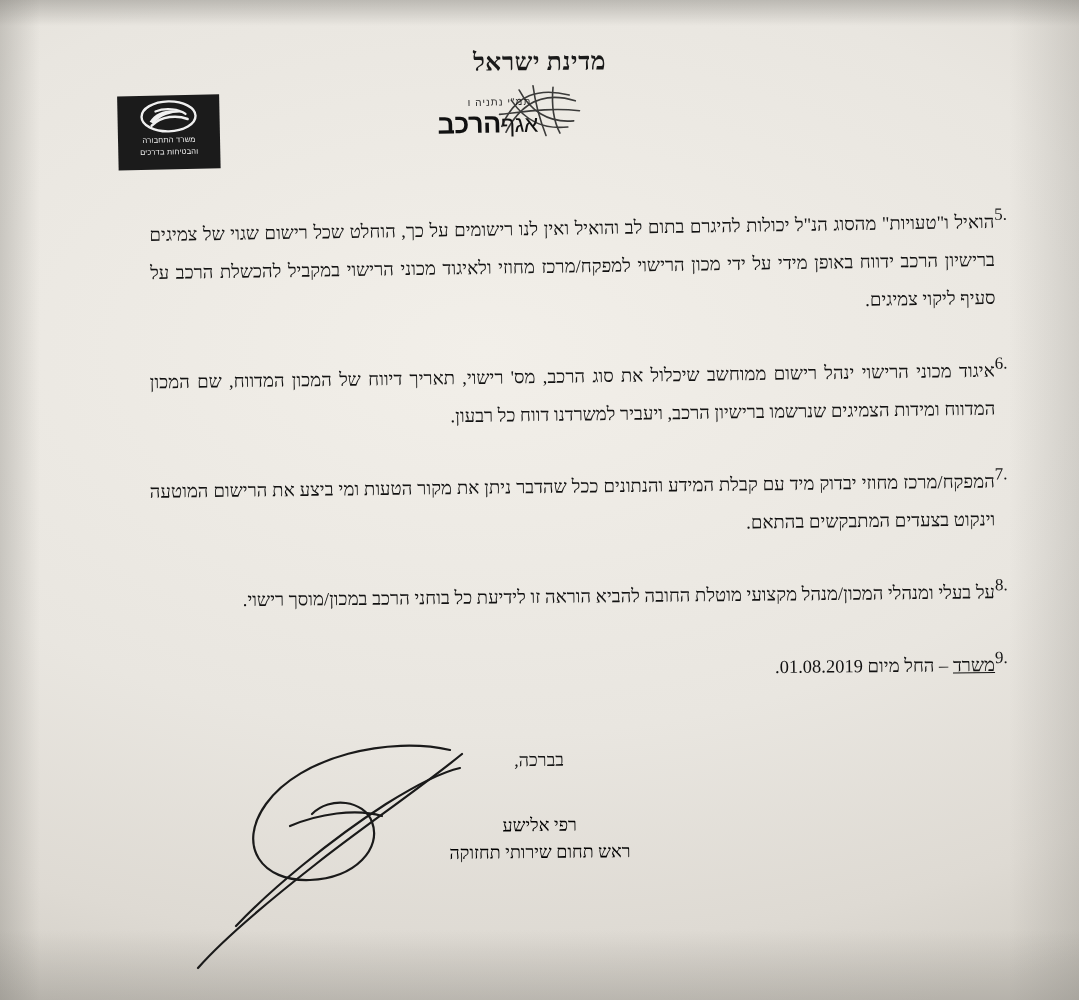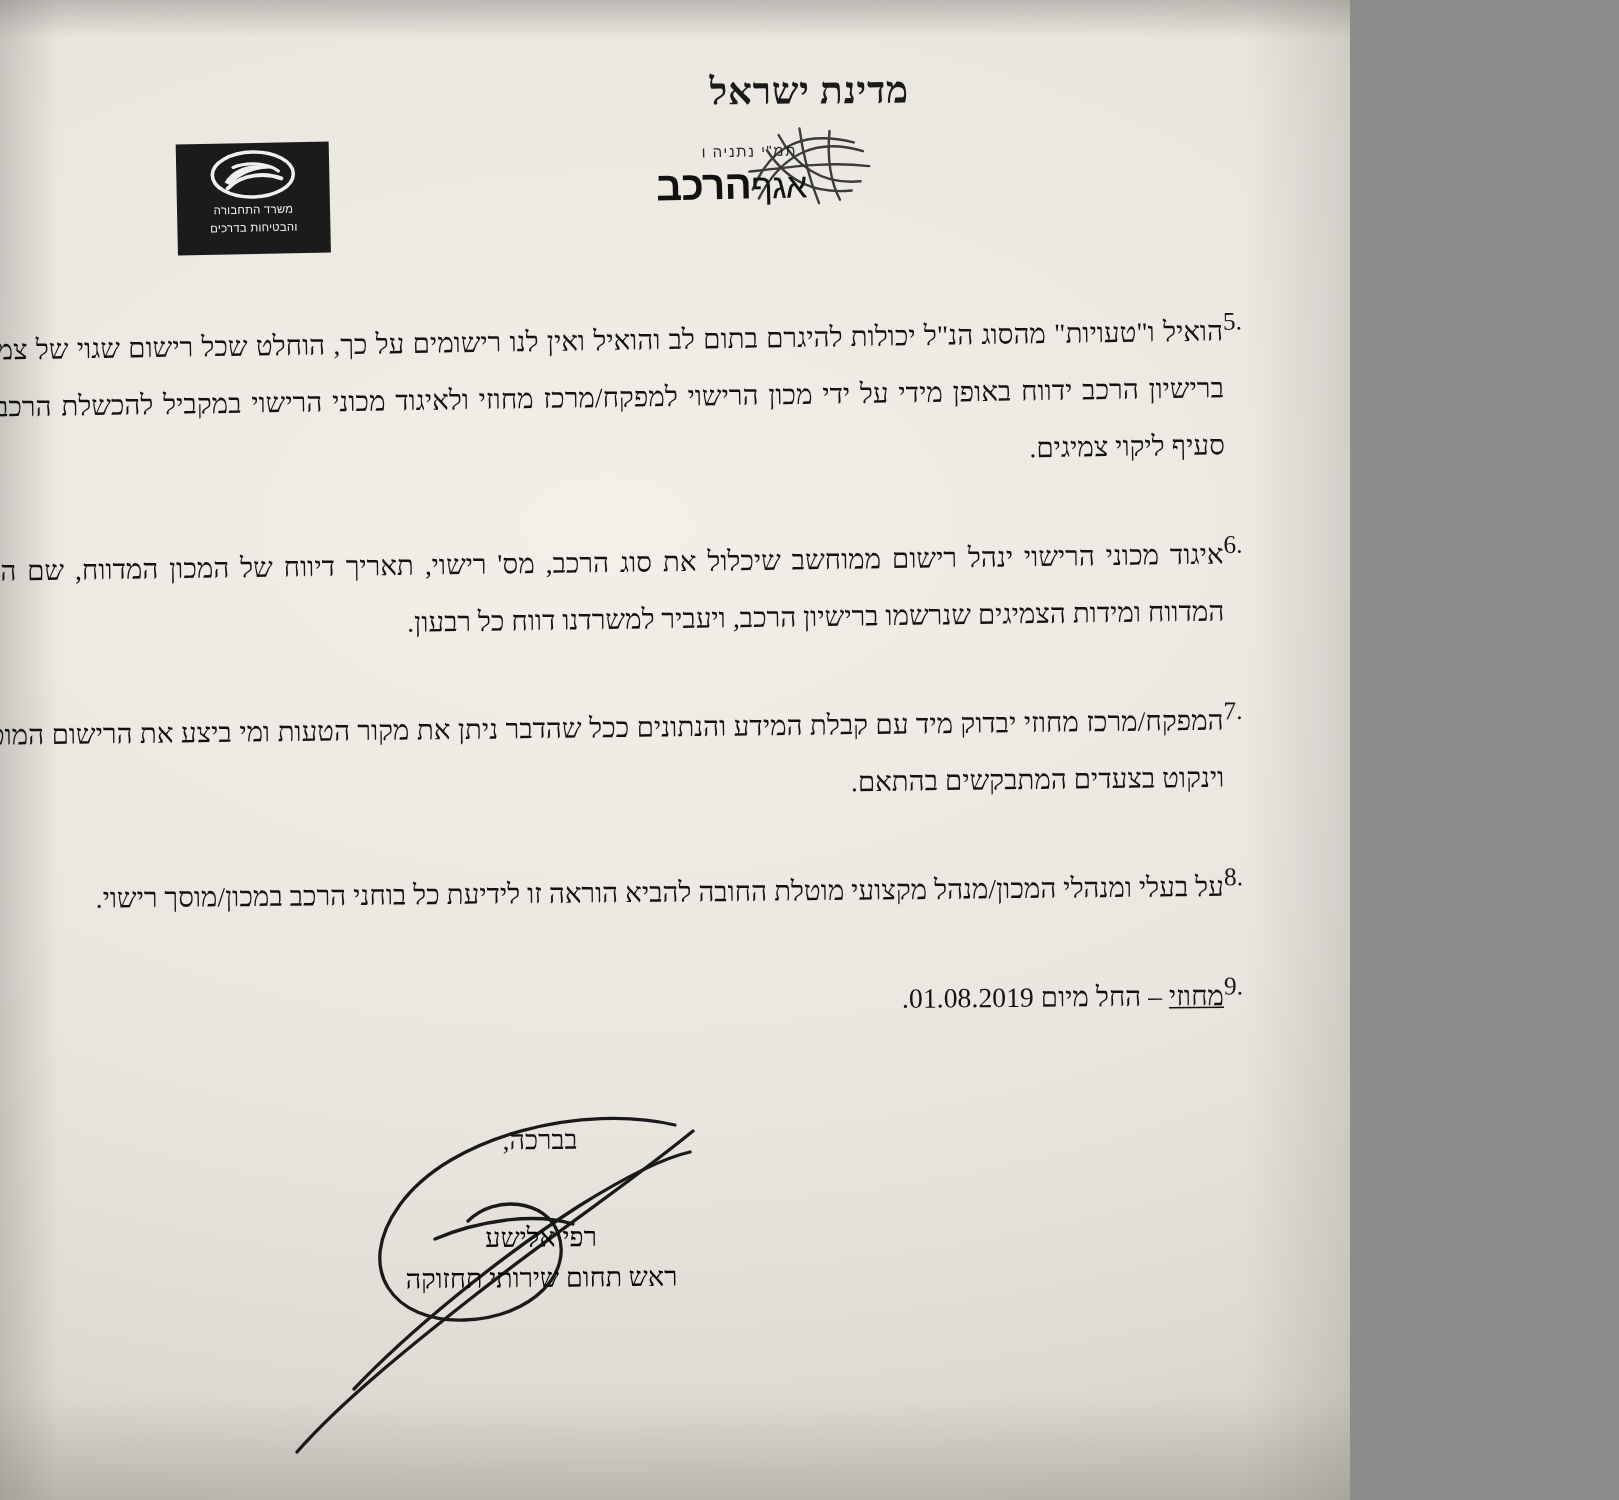"מדינת ישראל" .page { width: 900px -> 1079px }
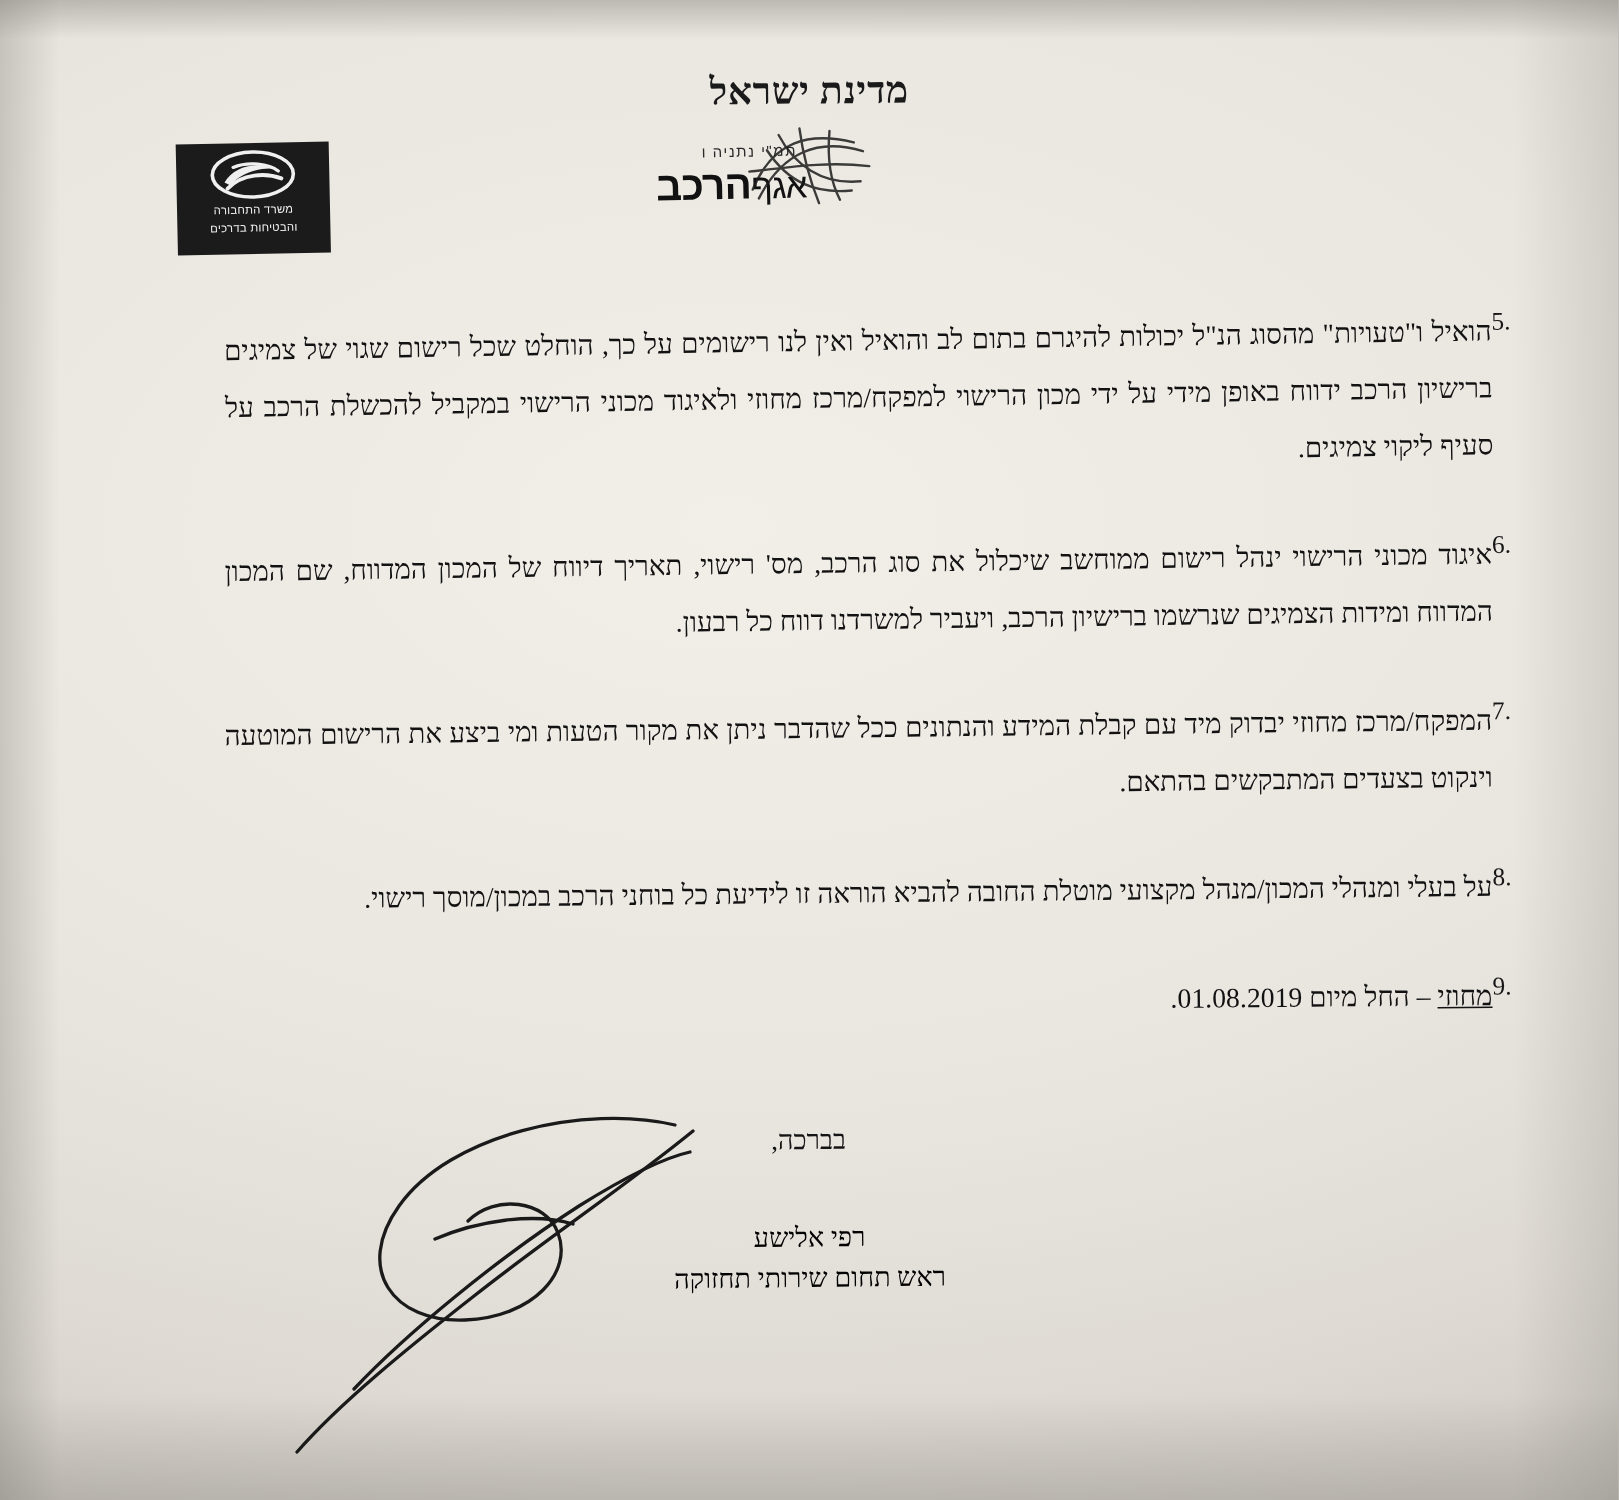"מחוזי" span.u { text: מחוזי -> משרד }
